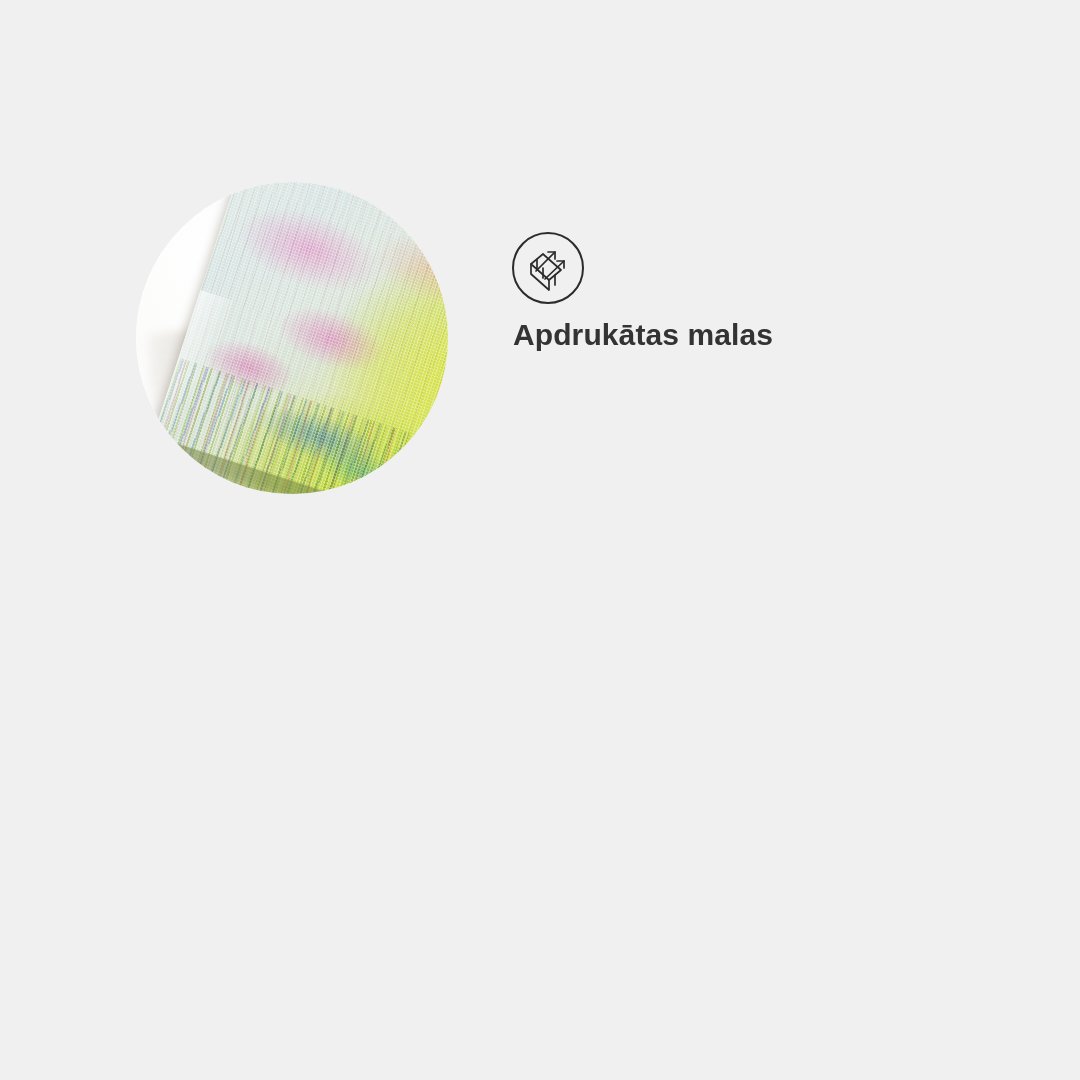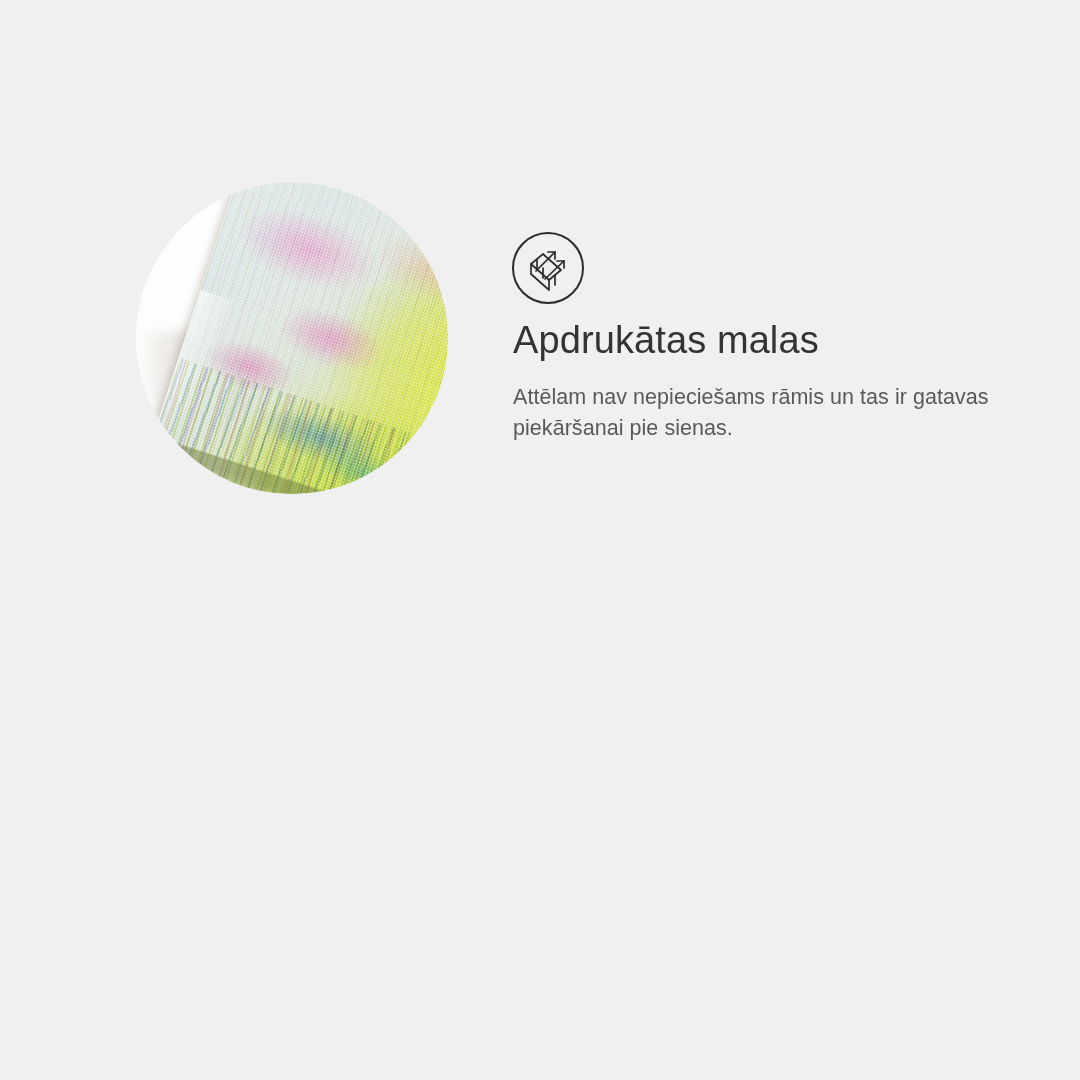"Apdrukātas malas" .feature-title { font-size: 38px -> 30px; font-weight: 400 -> 700; margin: 0 0 20px 0 -> 0 0 8px 0 }
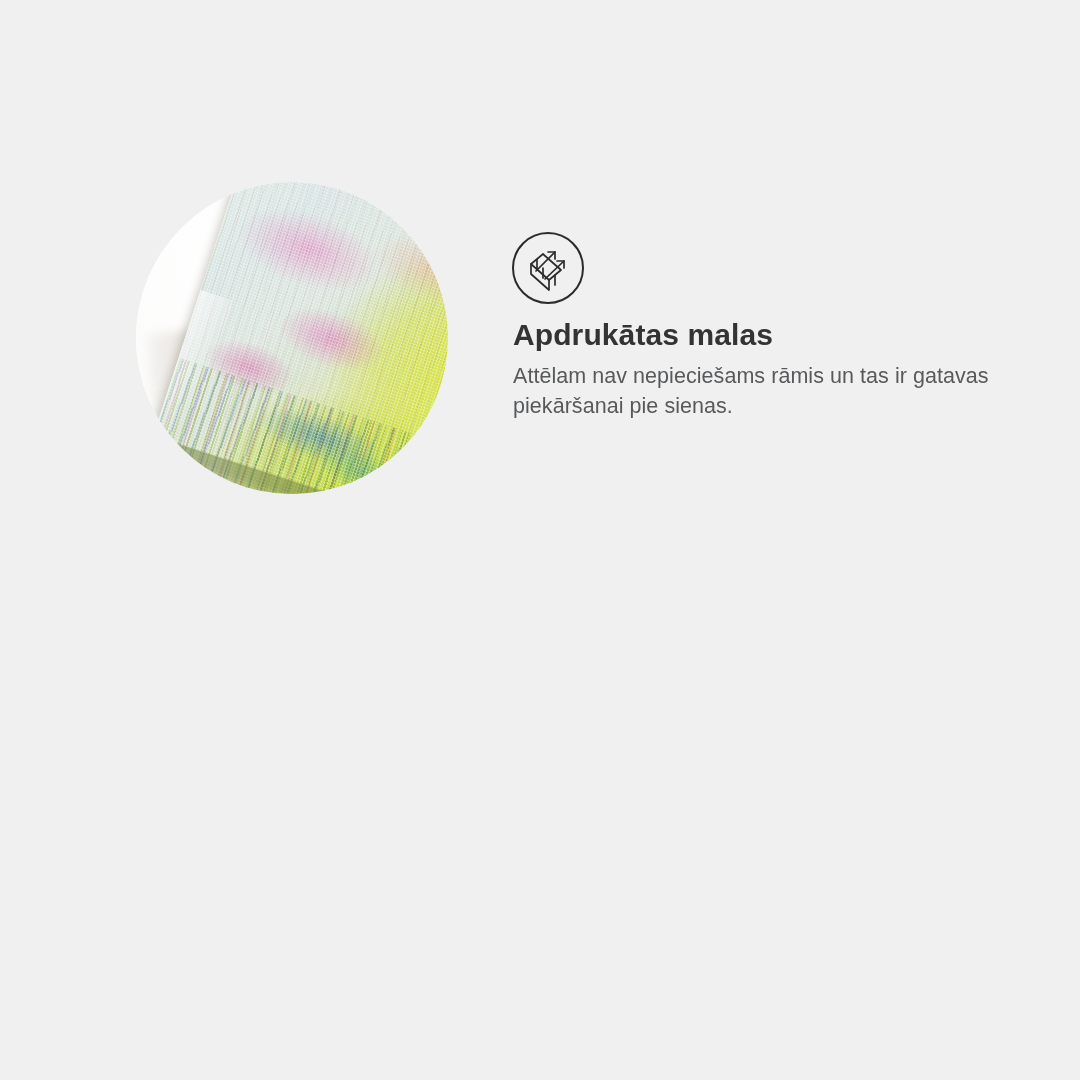"Attēlam nav nepieciešams rāmis un" p.feature-desc { html: <p>Attēlam nav nepieciešams rāmis un tas ir gatavas piekāršanai pie sienas.</p> -> none }
